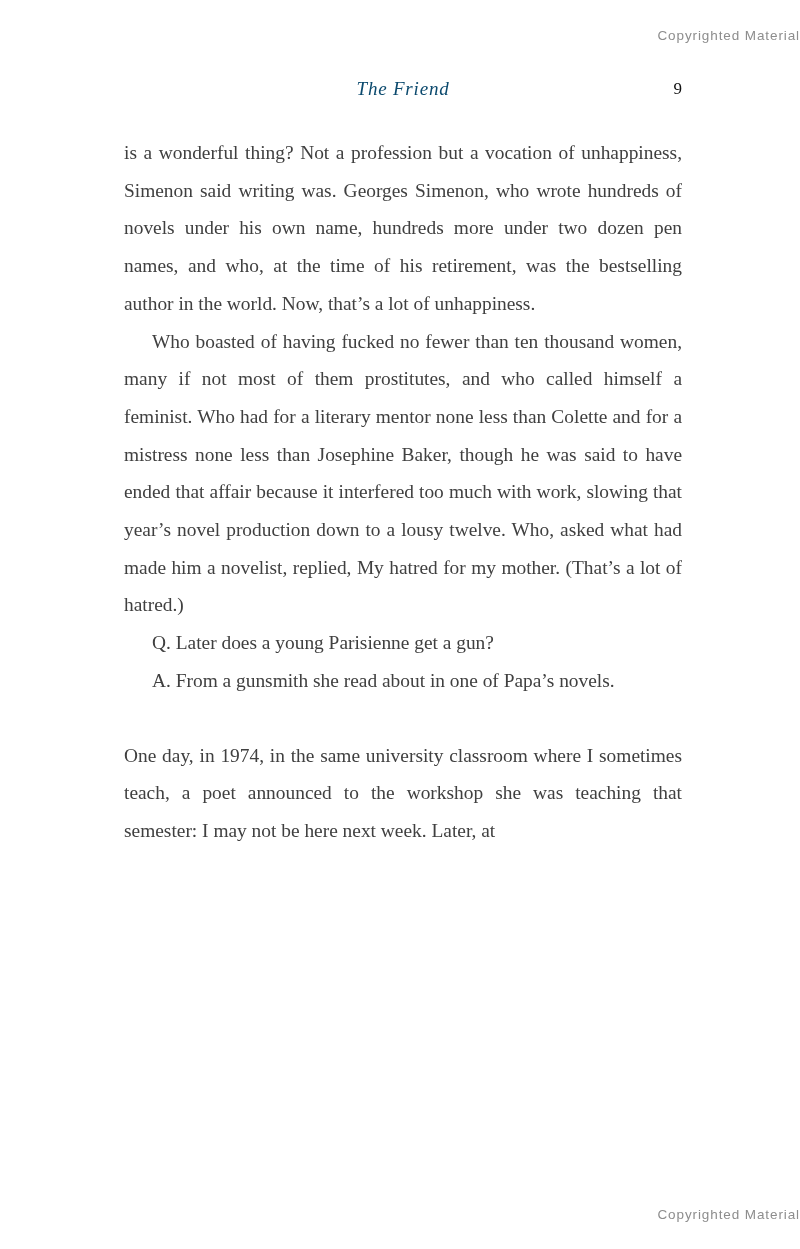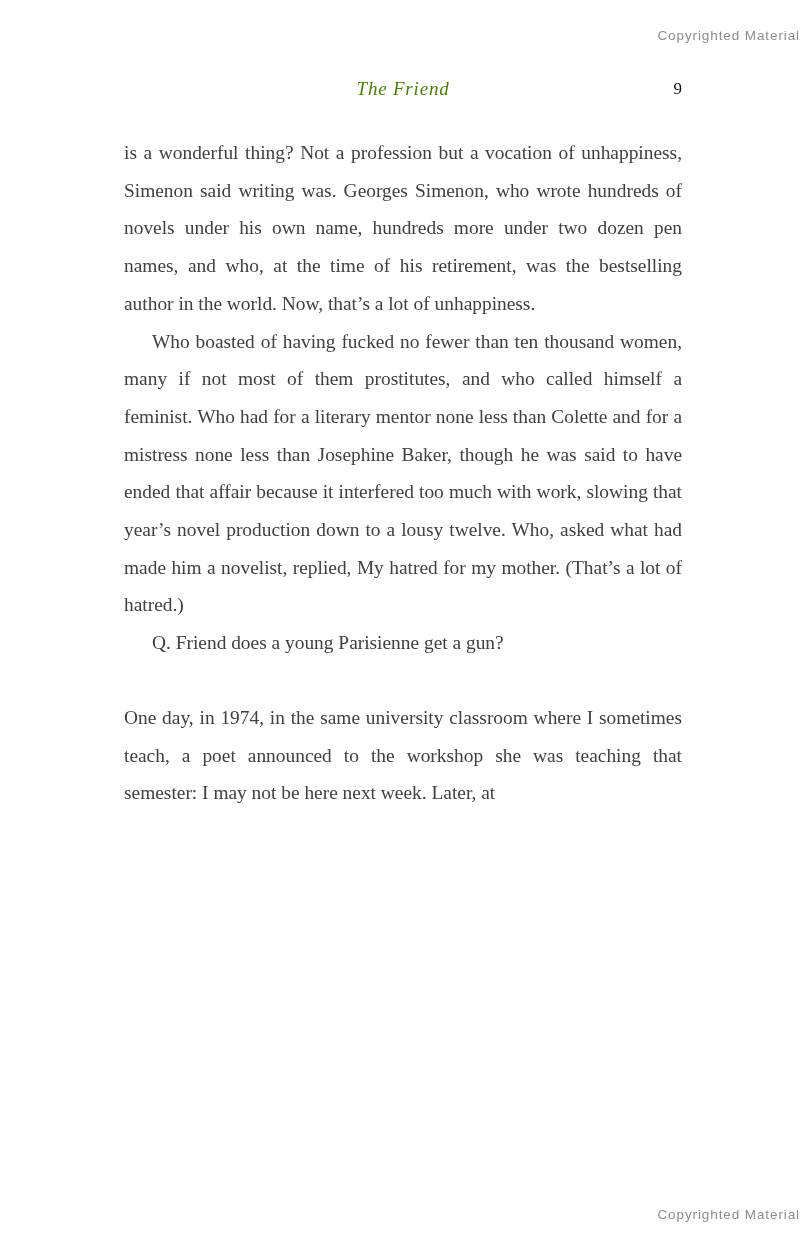"The Friend" .runhead-title { color: #4d7c0f -> #0c4a6e }
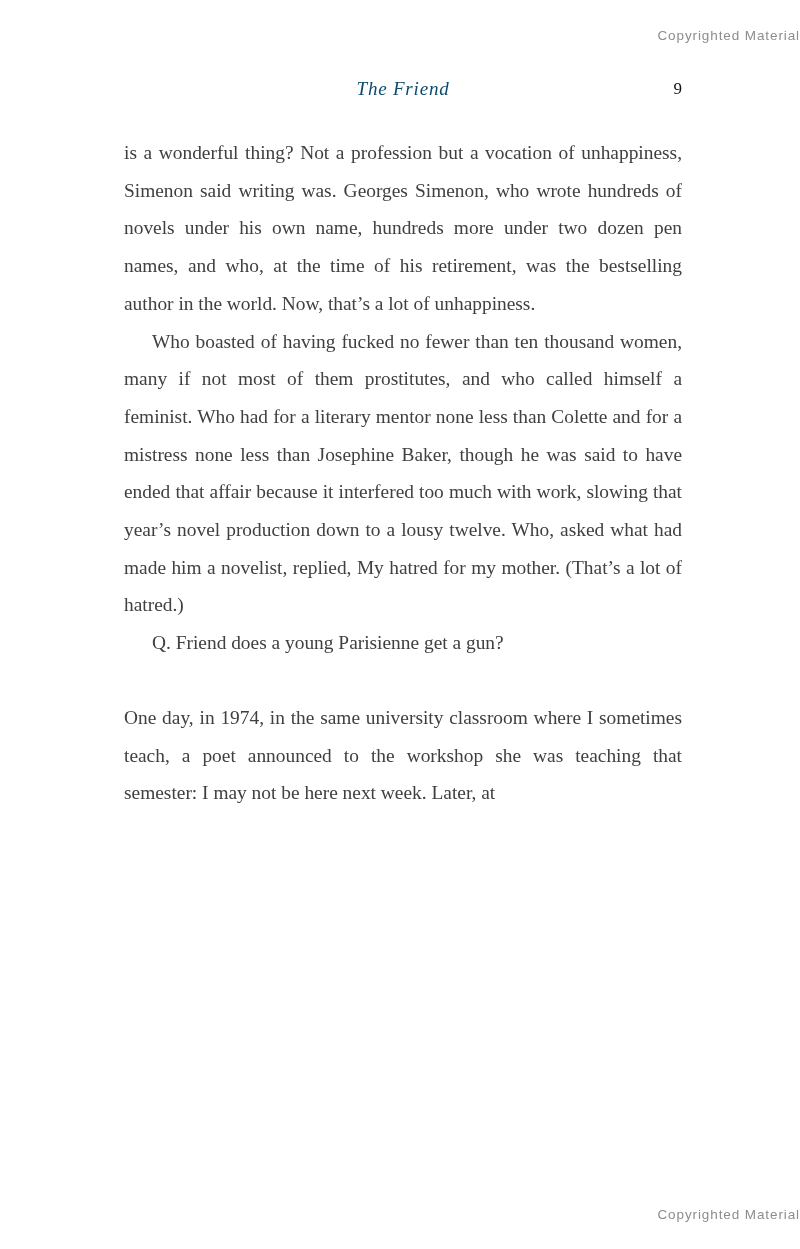"Q. Friend does a young" p.para { text: Friend -> Later }
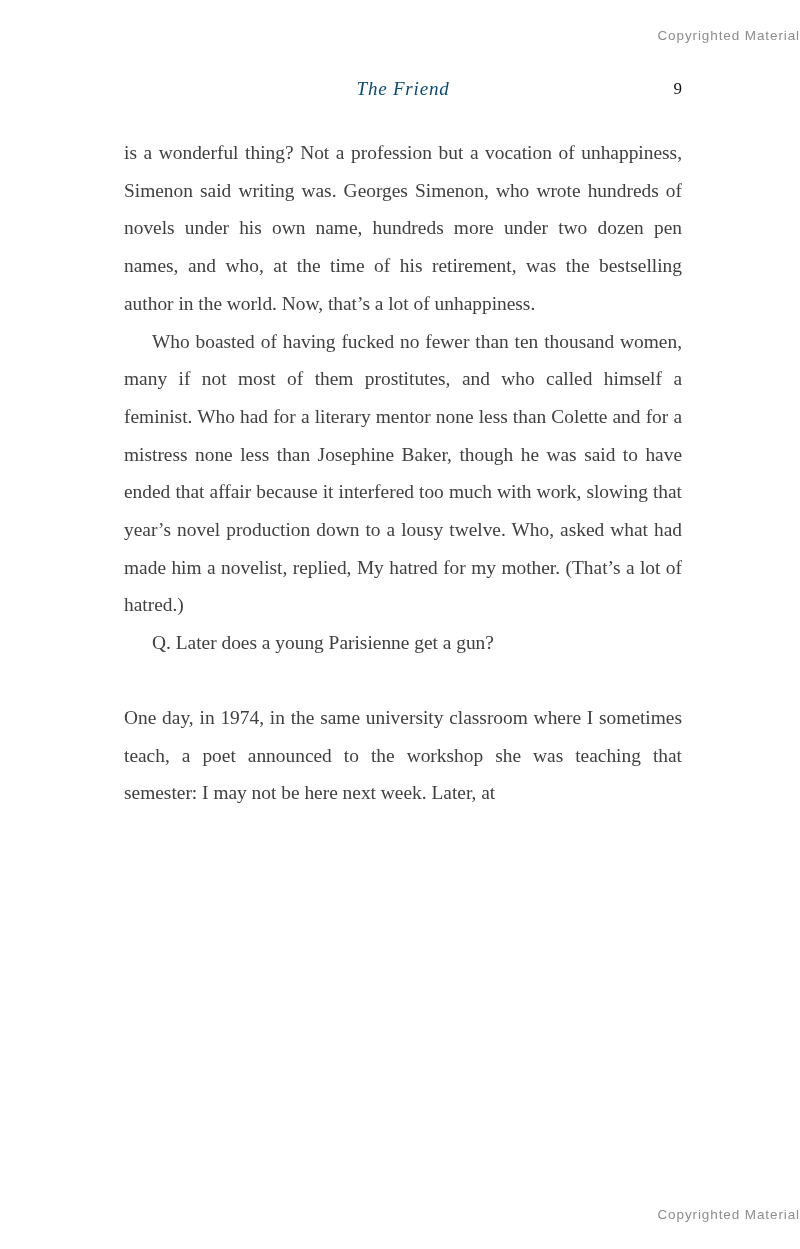"A. From a gunsmith she" p.para { html: none -> <p>A. From a gunsmith she read about in one of Papa’s novels.</p> }
